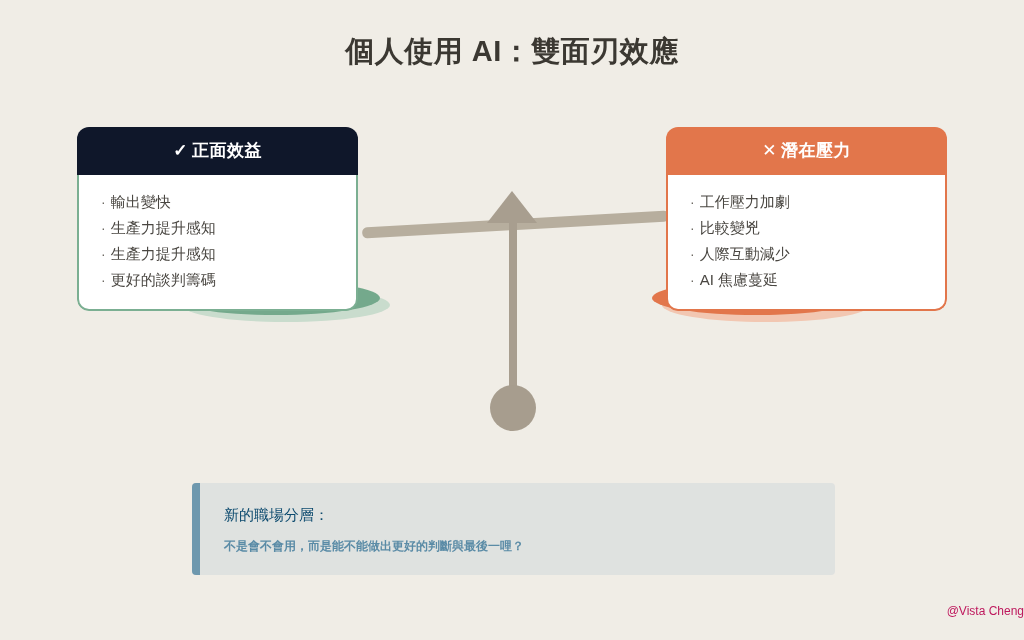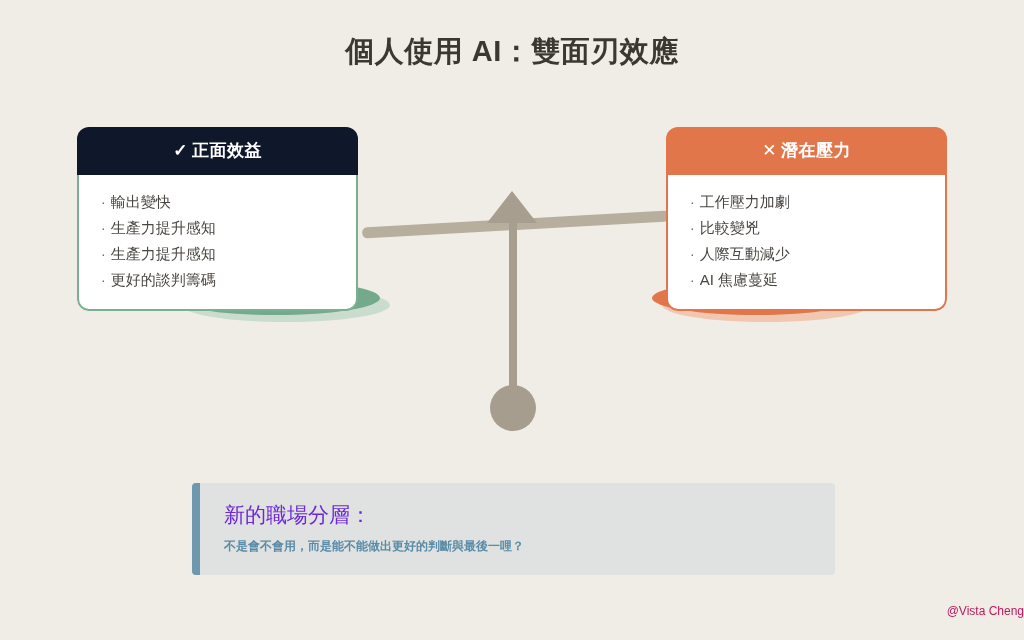"新的職場分層：" .callout-lead { color: #6d28d9 -> #0c4a6e; font-size: 21px -> 15px }
